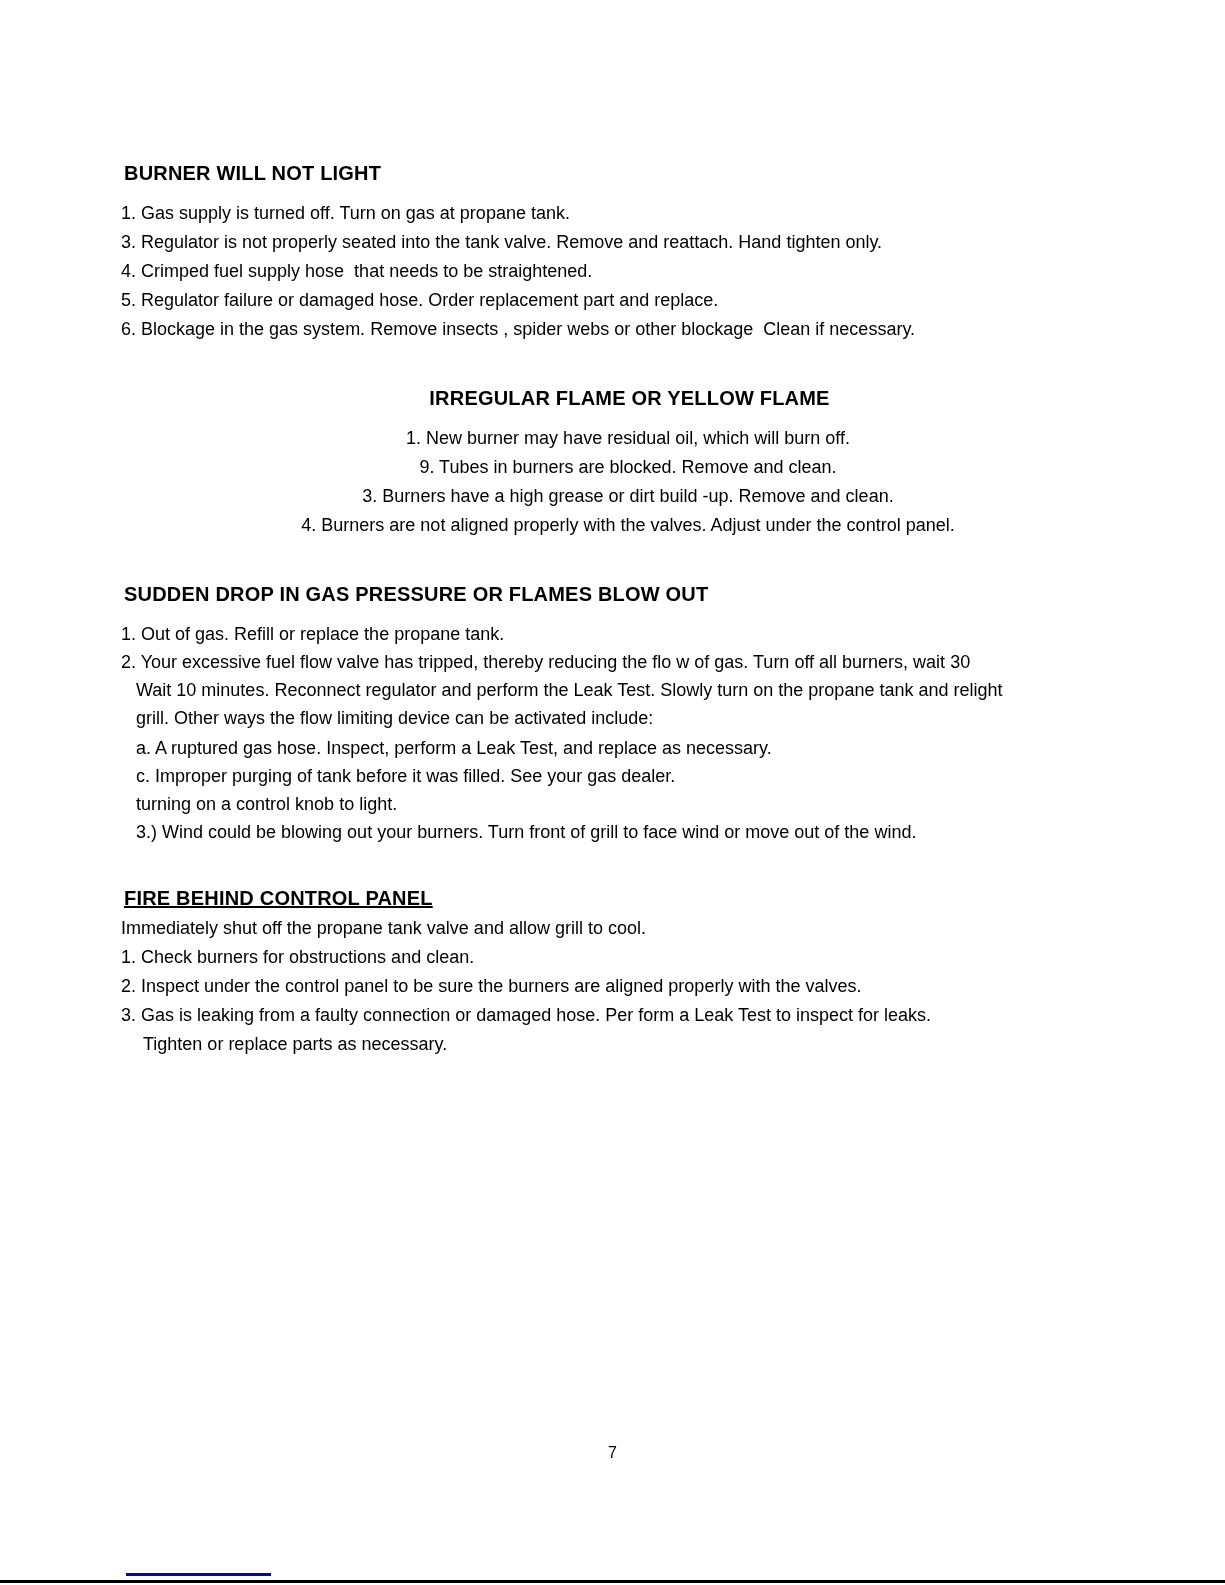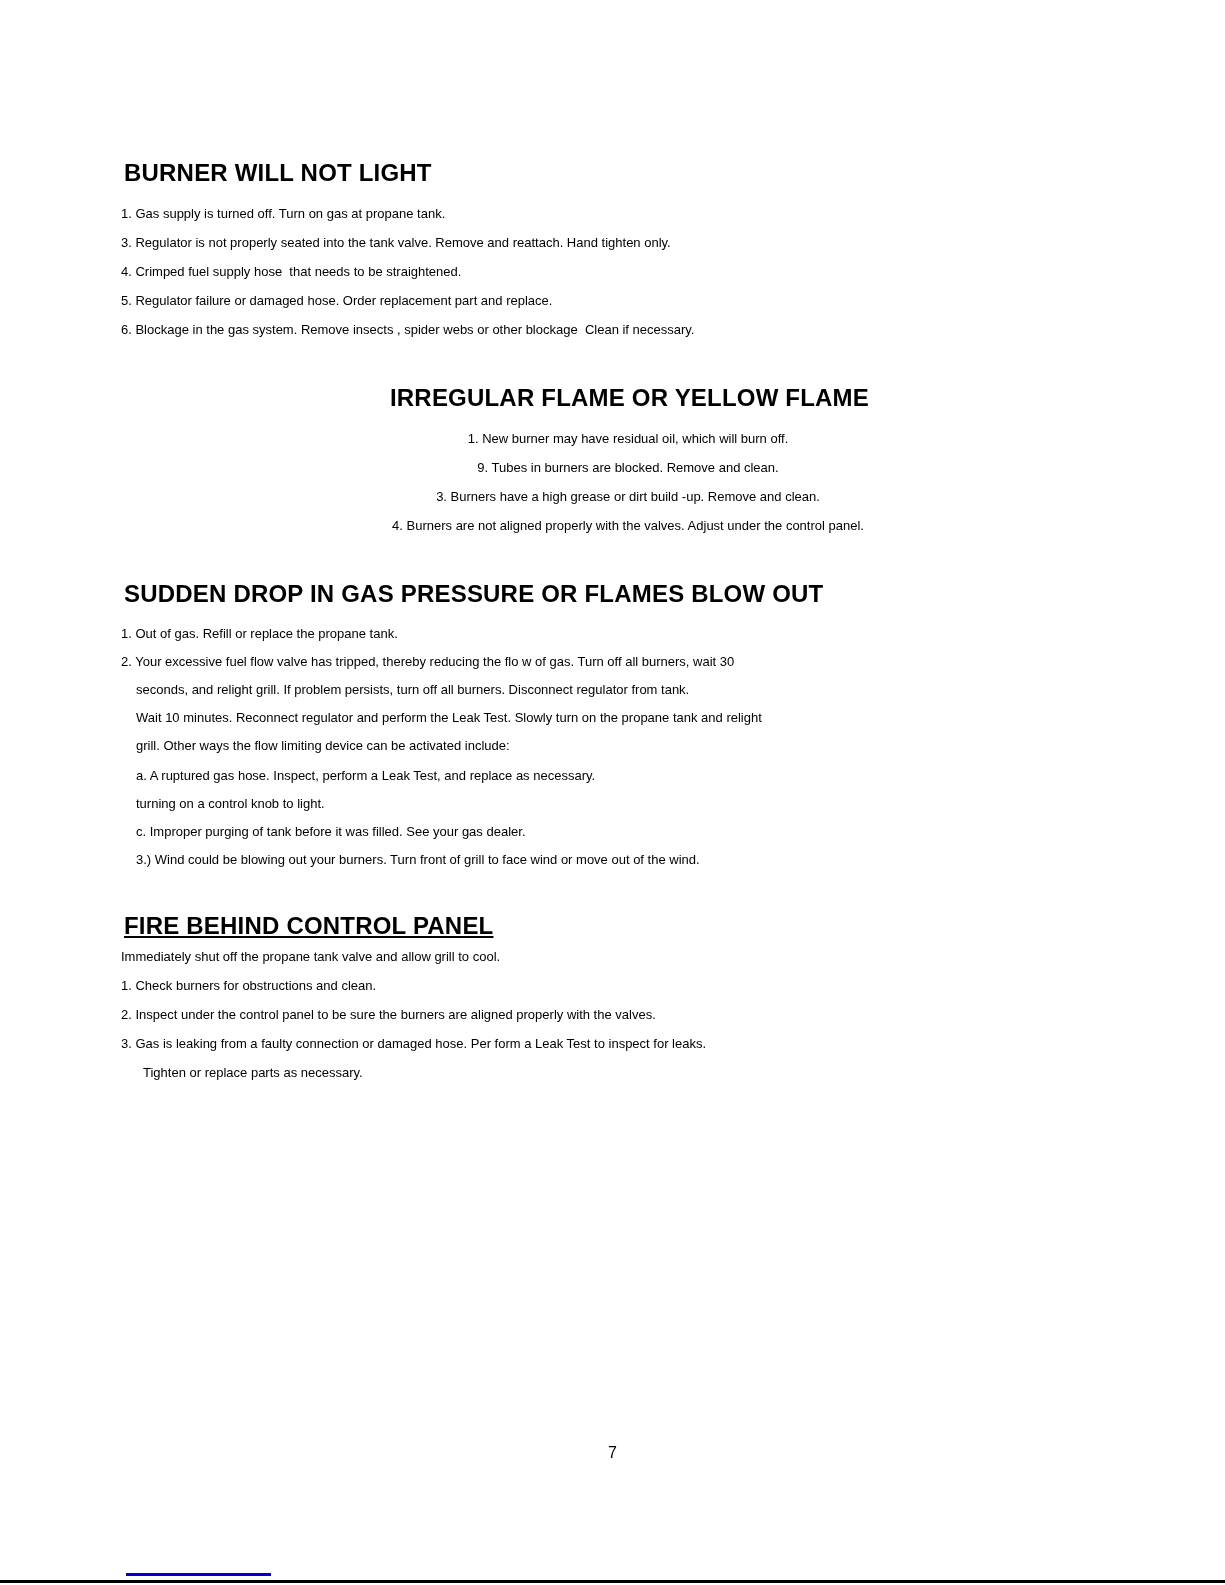"BURNER WILL NOT LIGHT" .section-heading { font-size: 24px -> 20px }
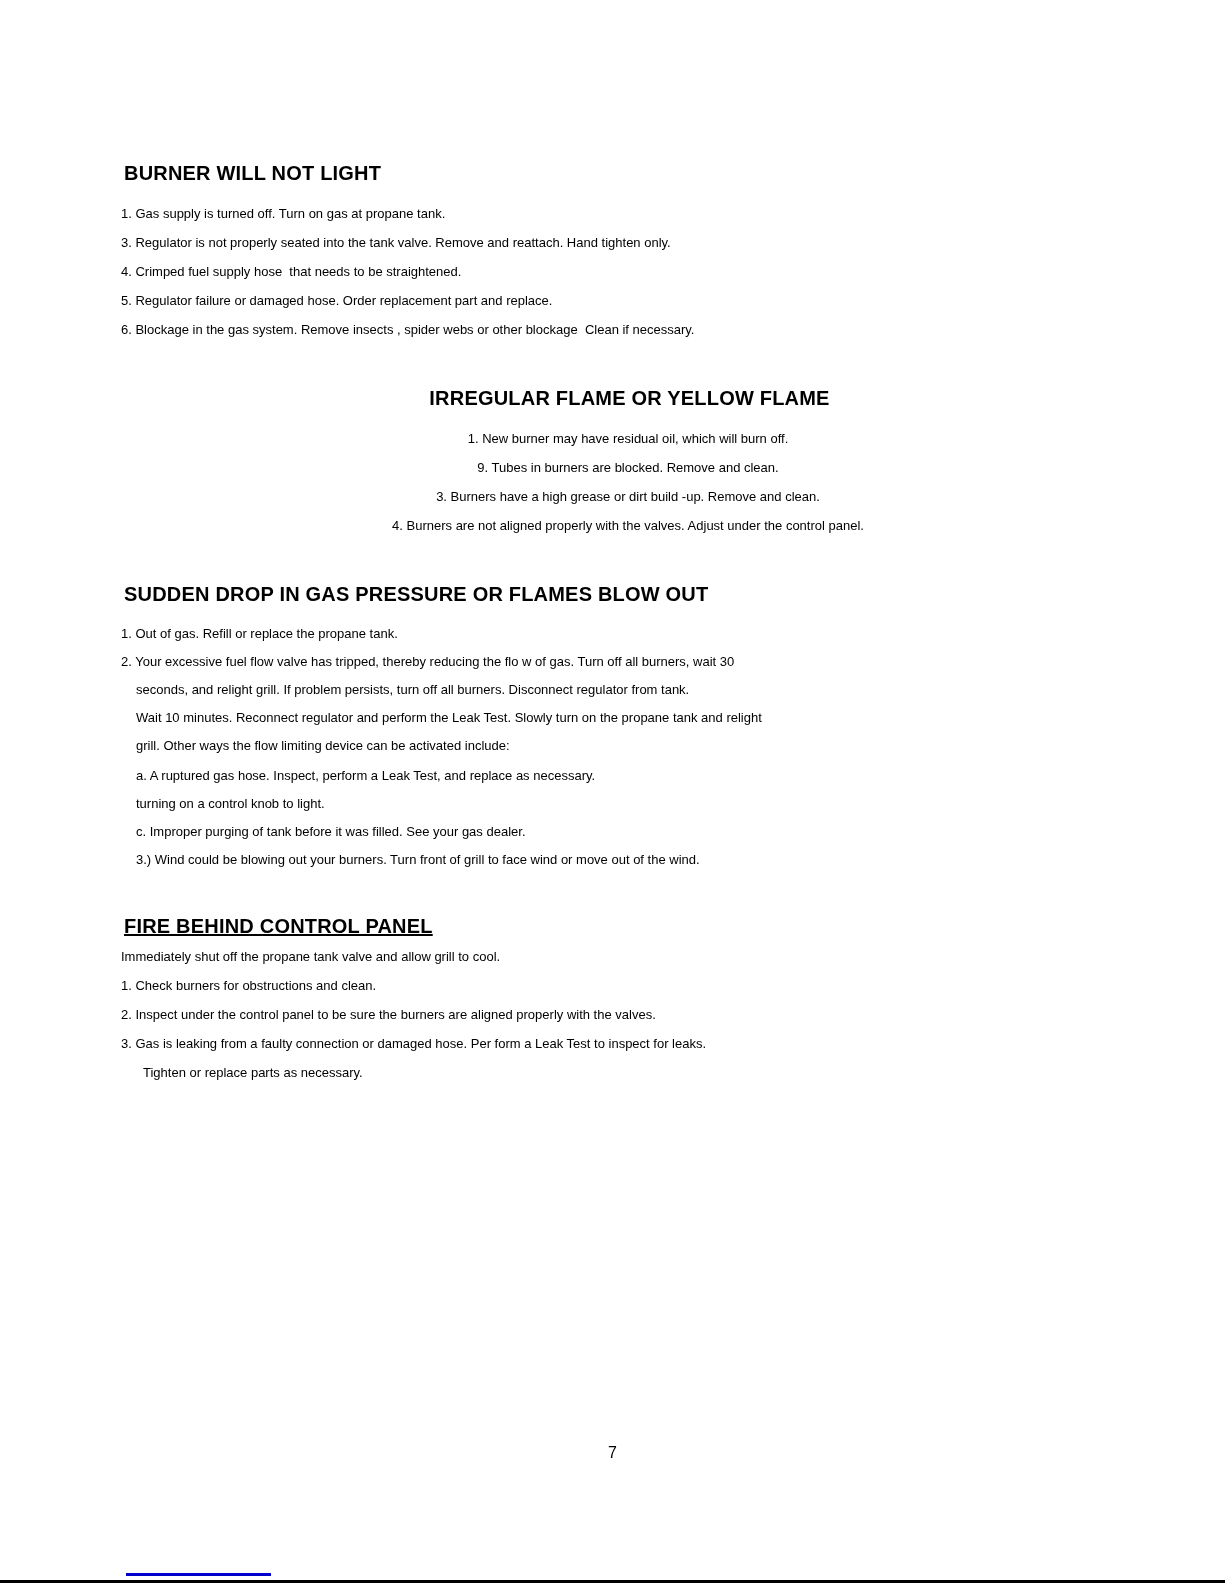"1. Gas supply is turned" .line { font-size: 13px -> 18px }
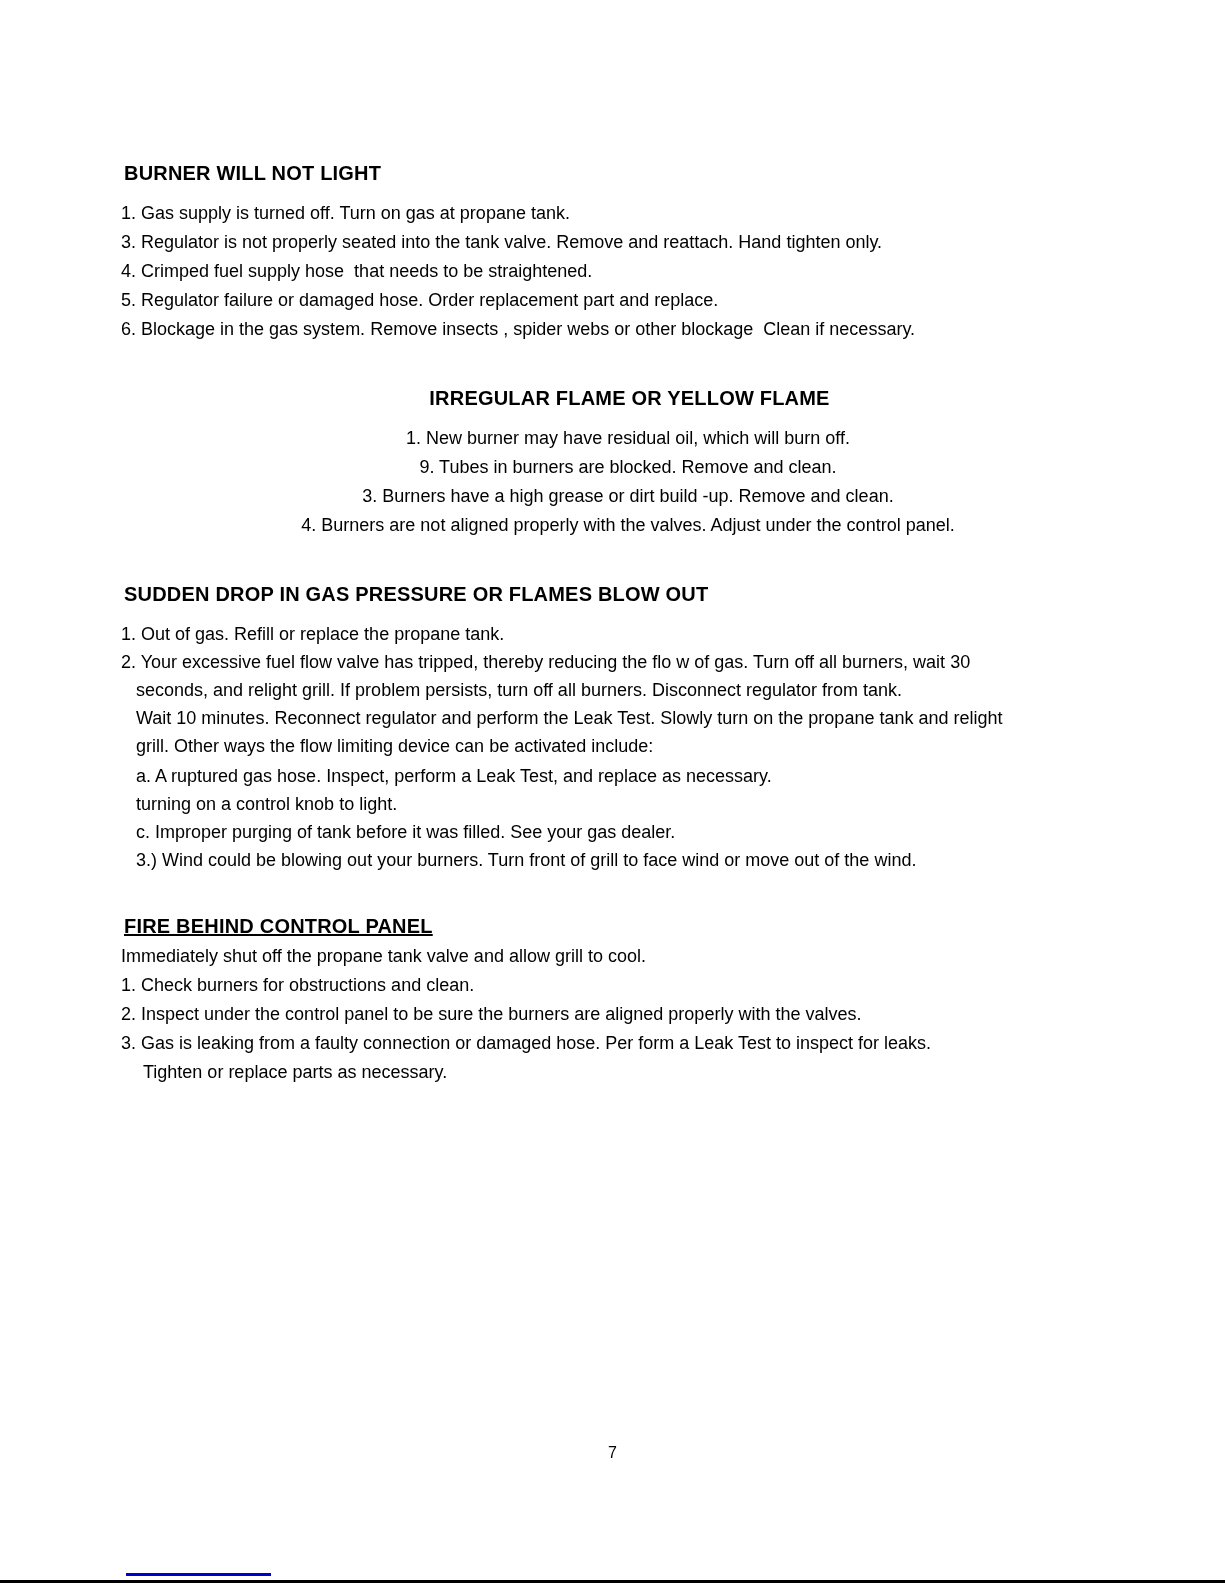"seconds, and relight grill. If" div.line { html: <div>seconds, and relight grill. If problem persists, turn off all burners. Disconnect regulator from tank.</div> -> none }
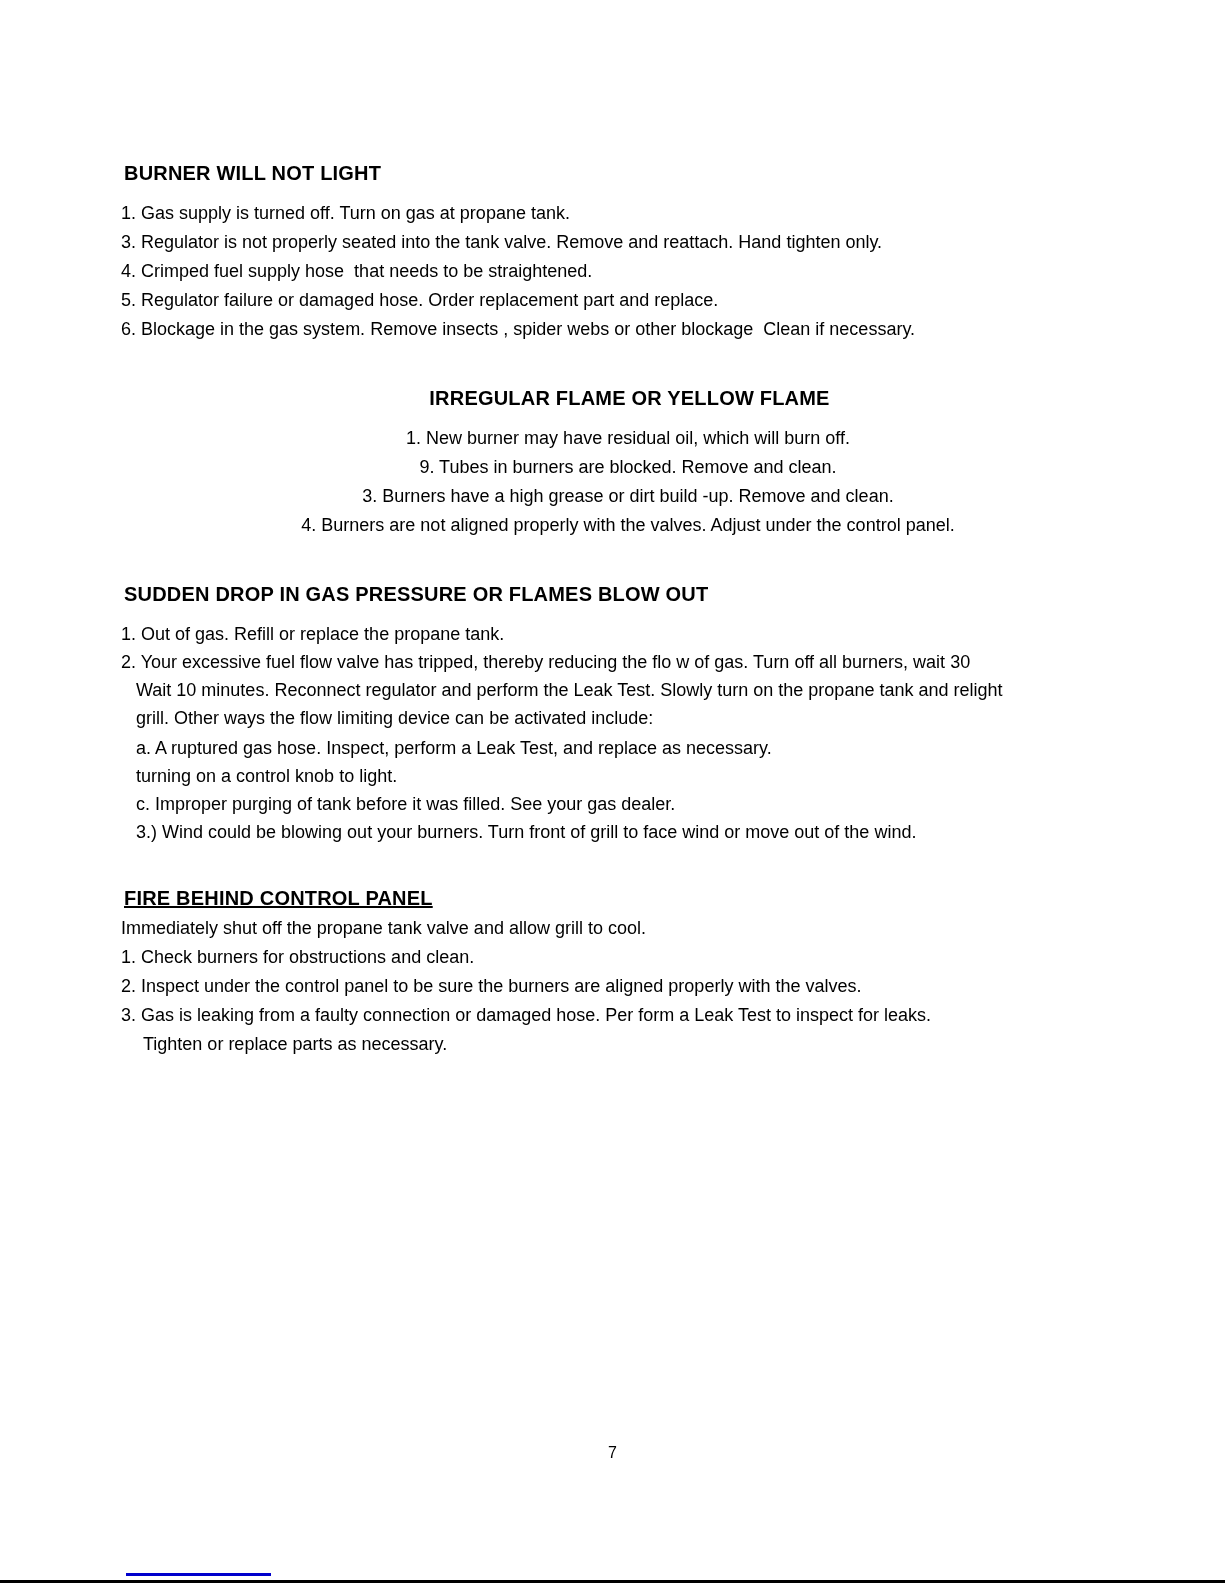"turning on a control knob" div.line { order: before "c. Improper purging of tank" -> after "c. Improper purging of tank" }
